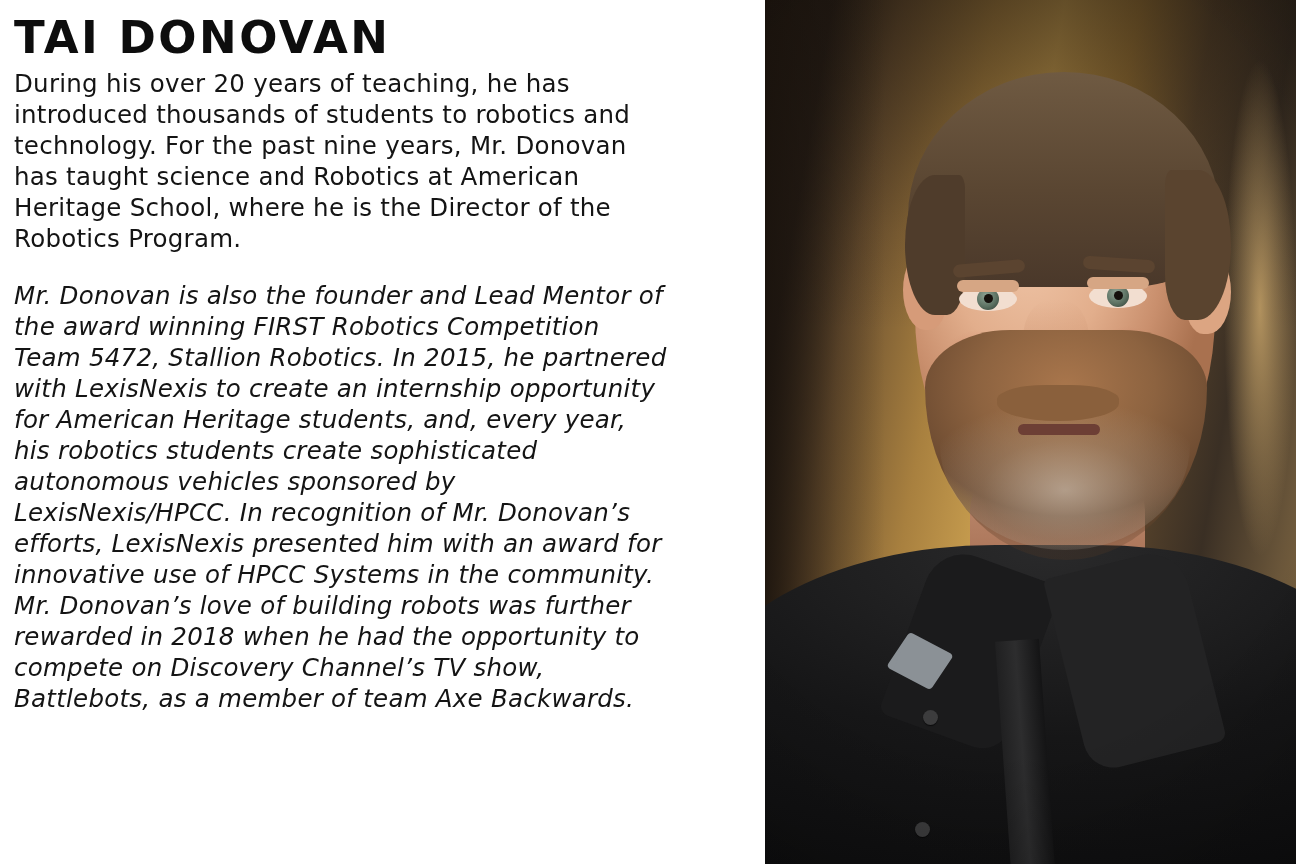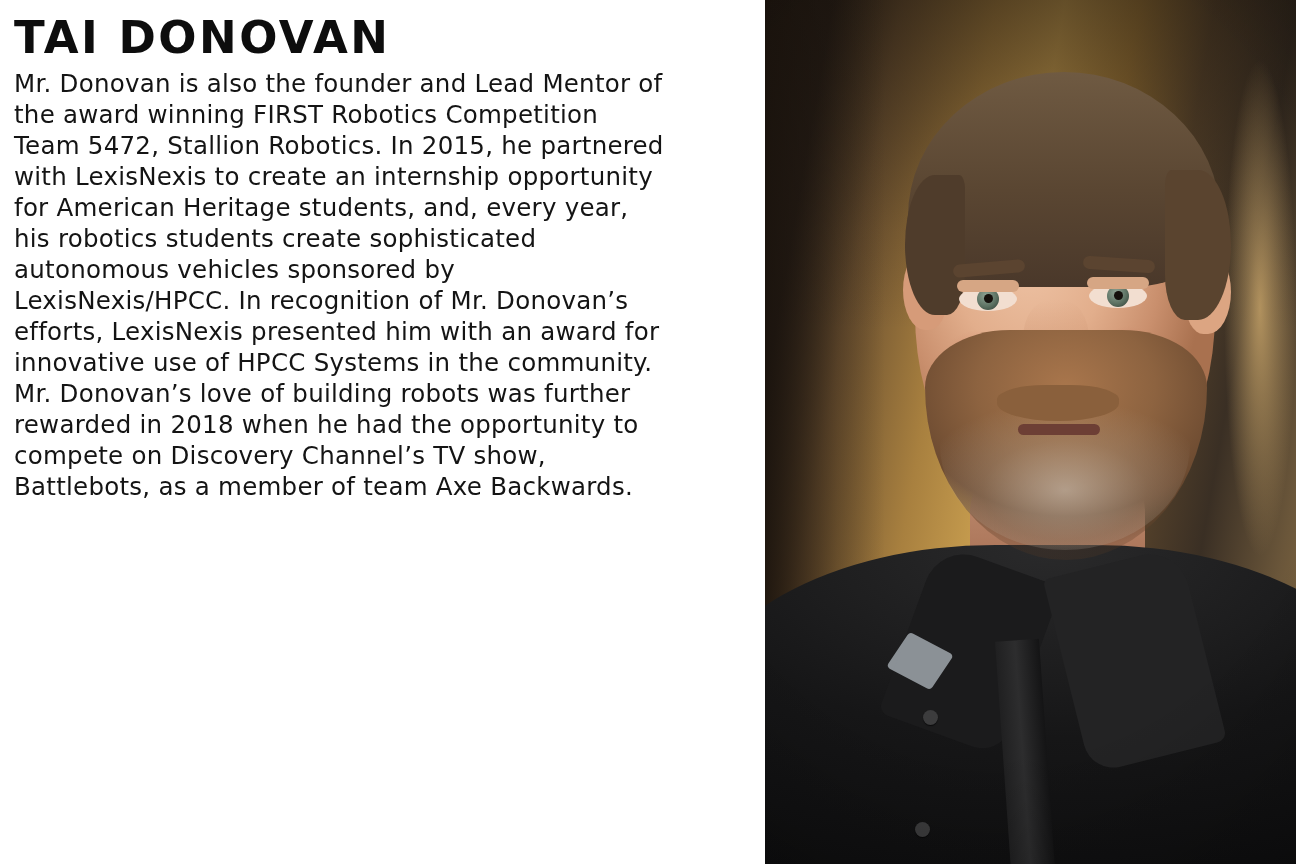"During his over 20 years" p.bio-para { html: none -> <p>During his over 20 years of teaching, he has introduced thousands of students to robotics and technology. For the past nine years, Mr. Donovan has taught science and Robotics at American Heritage School, where he is the Director of the Robotics Program.</p> }
